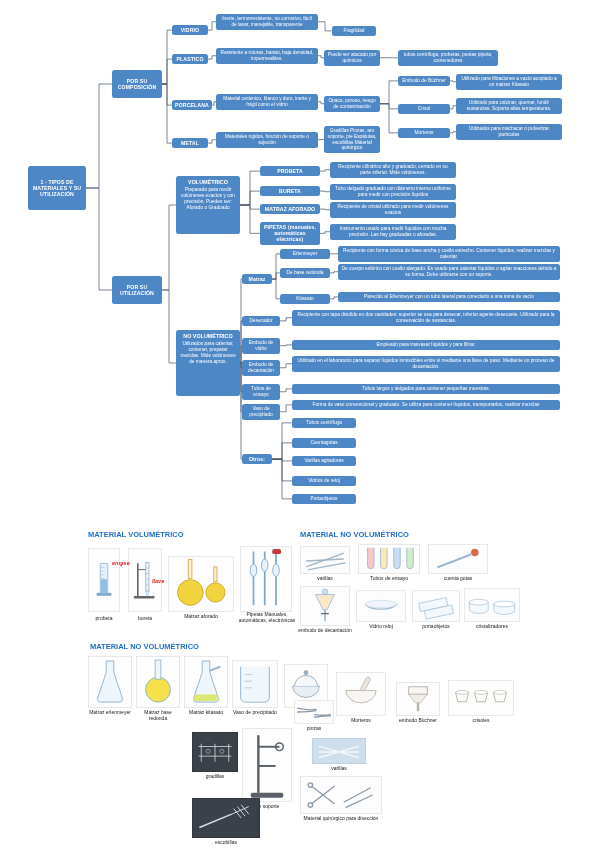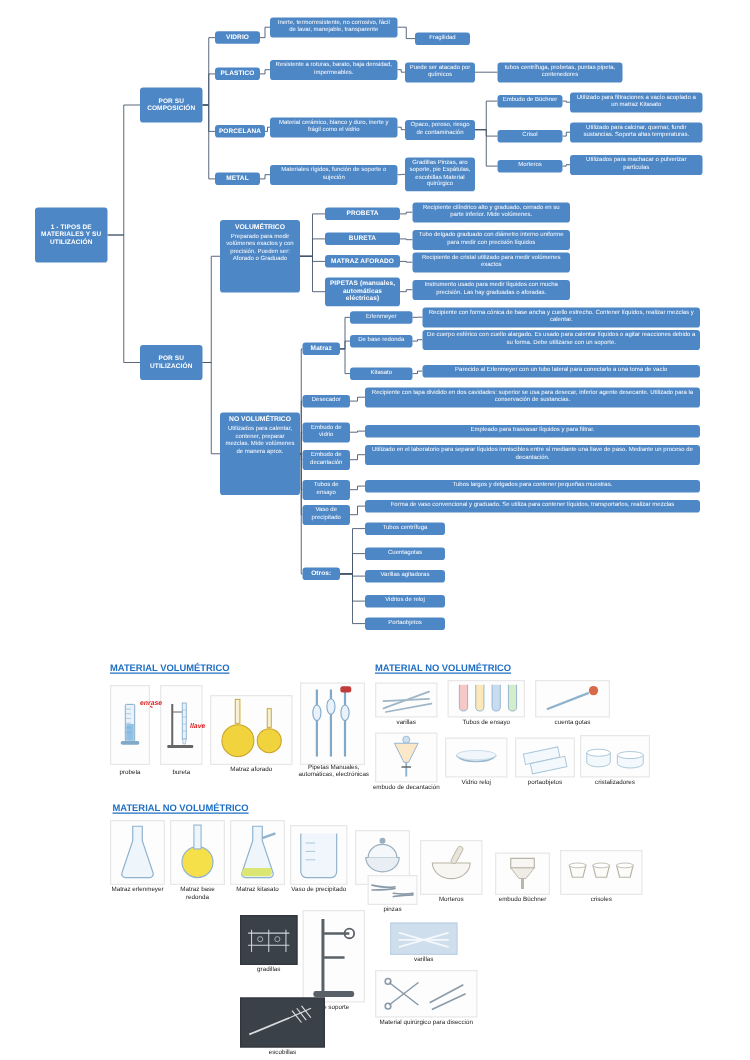"MATERIAL VOLUMÉTRICO" .head { text-decoration: underline -> none }
